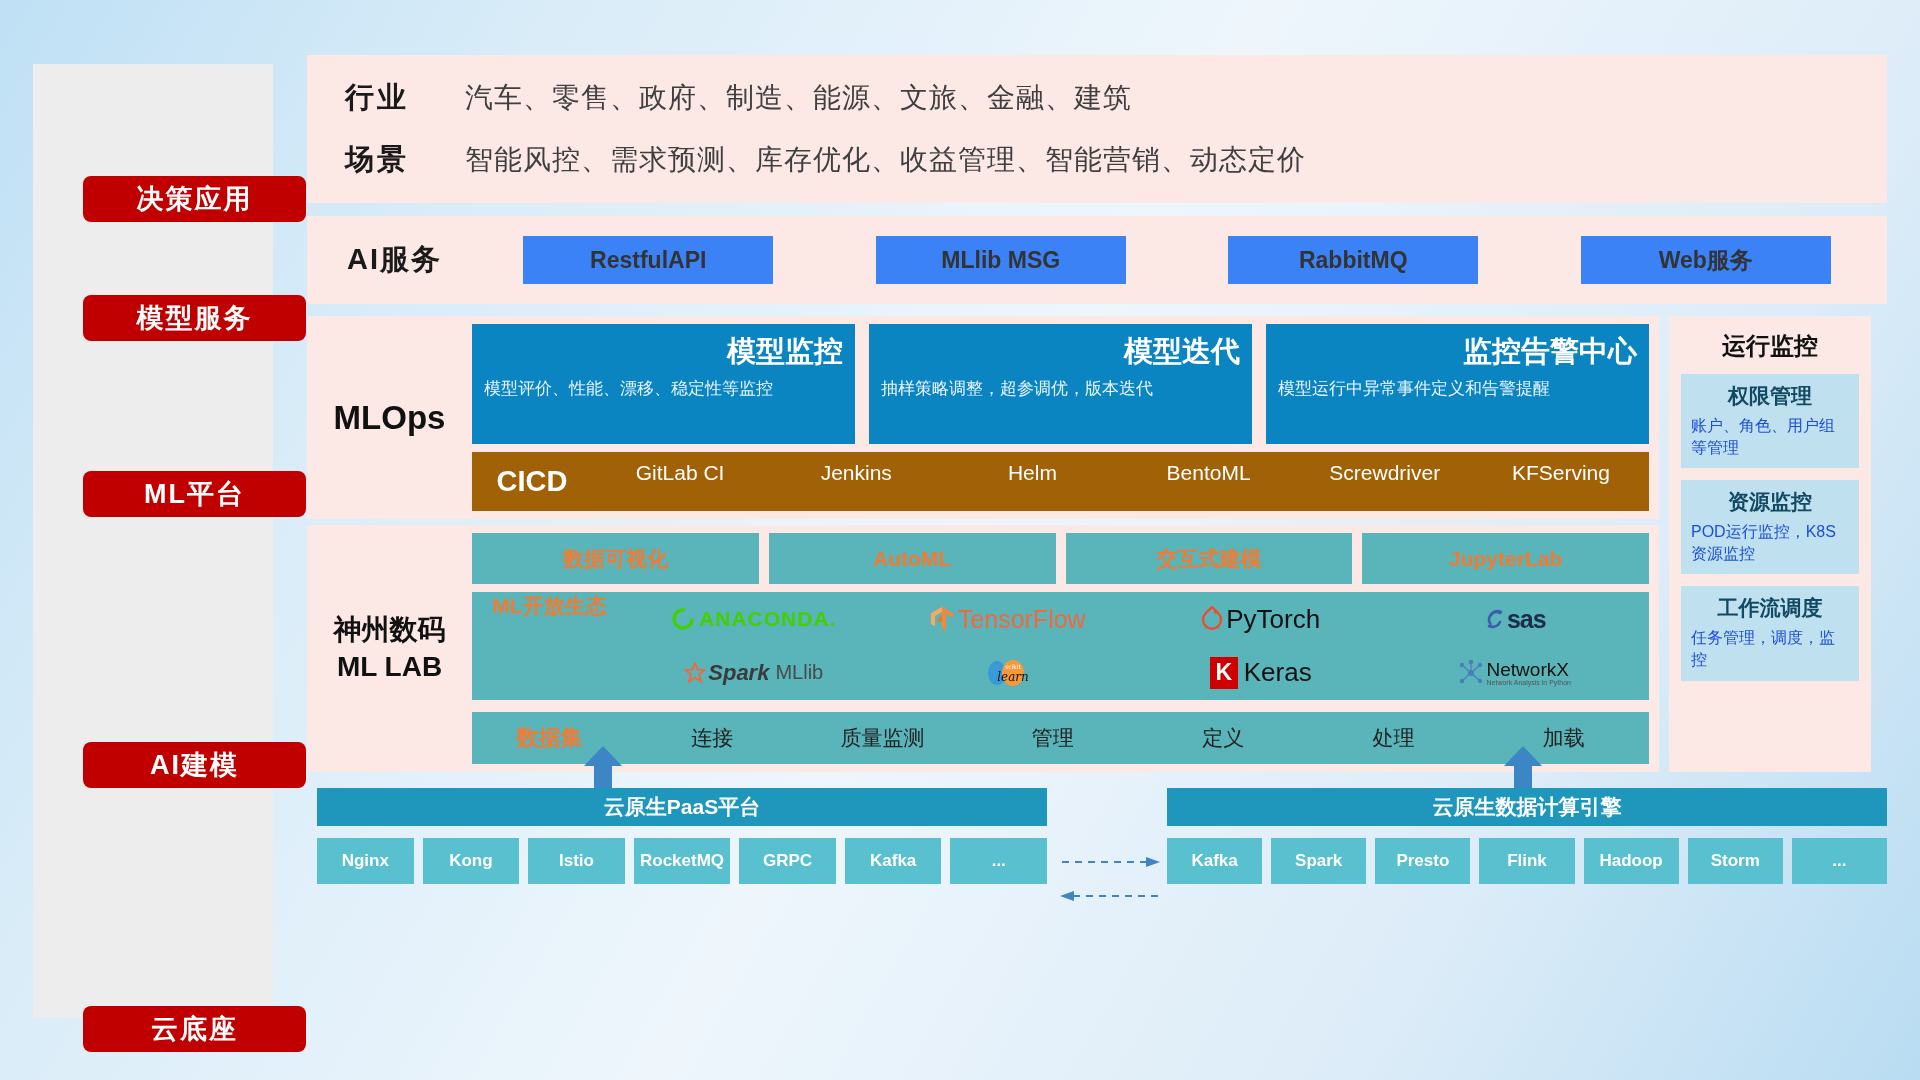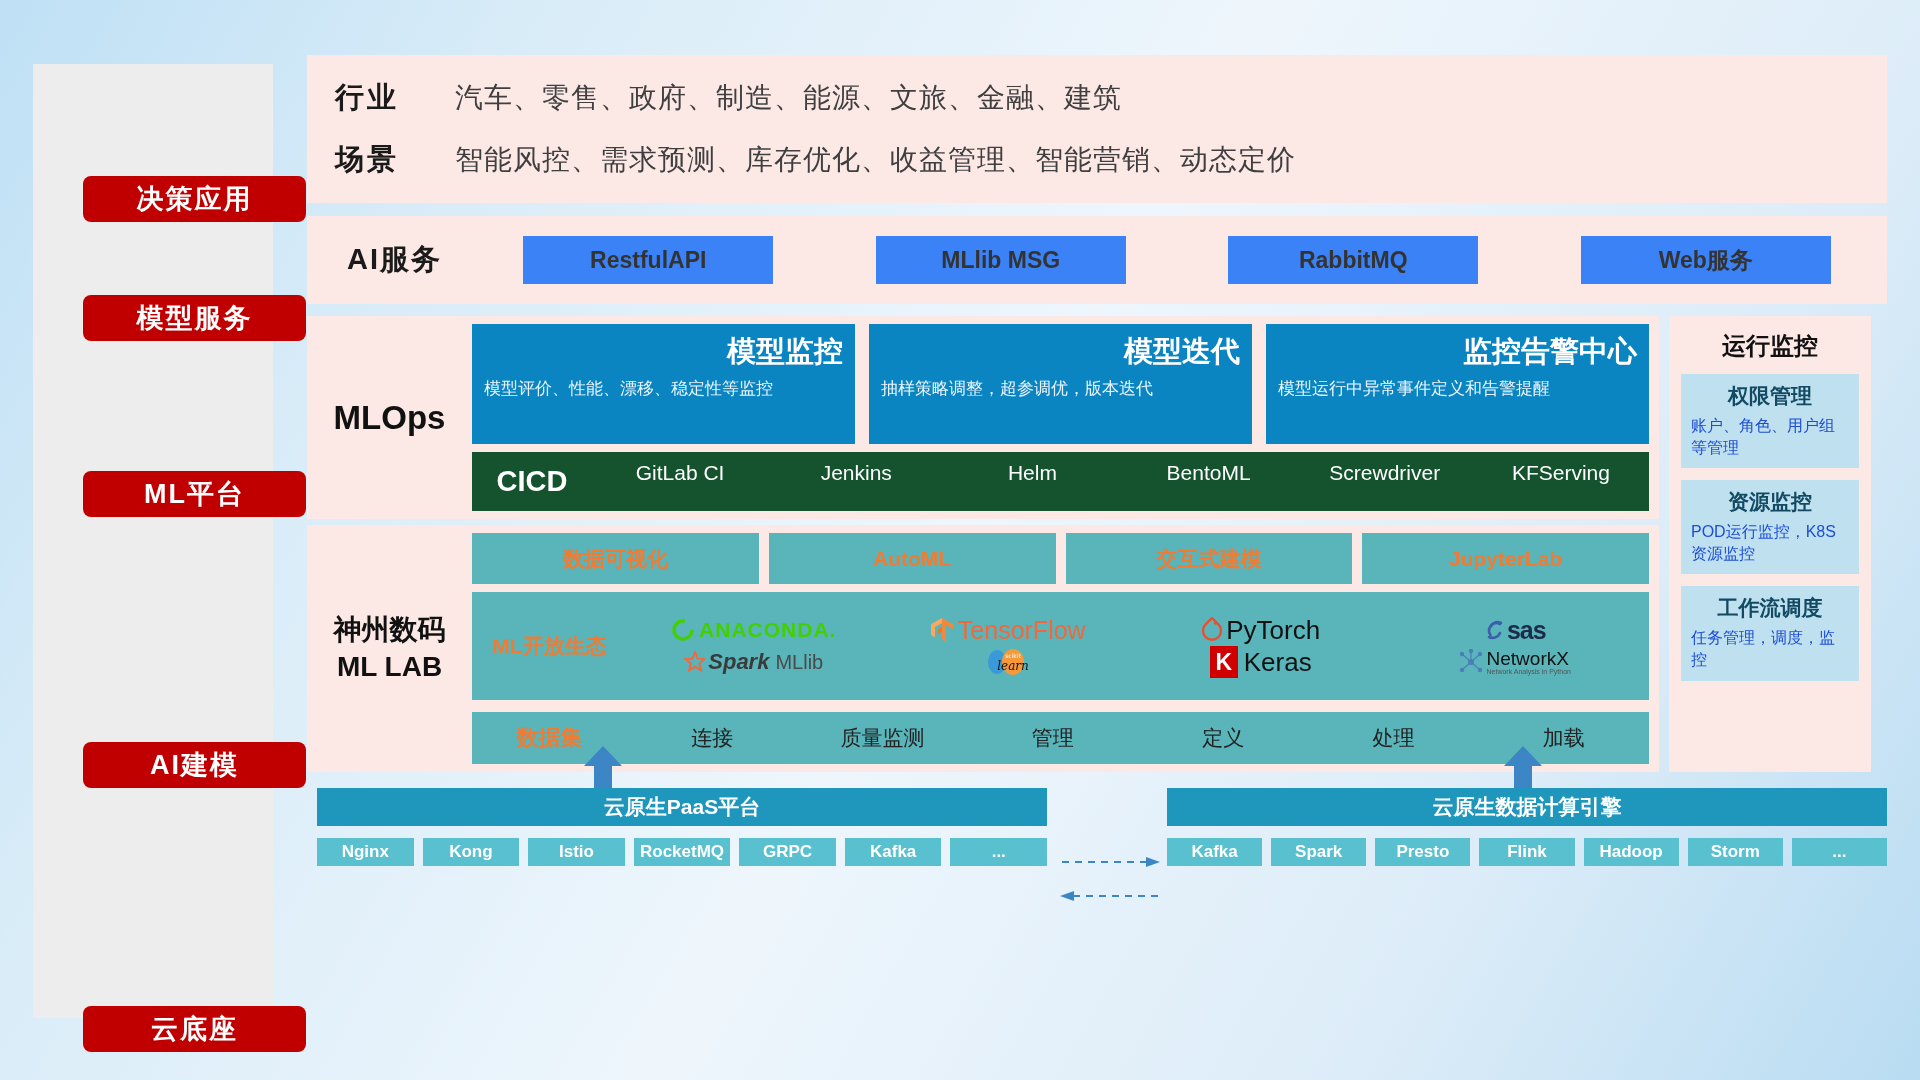"行业" .biz-rows { padding-left: 28px -> 38px }
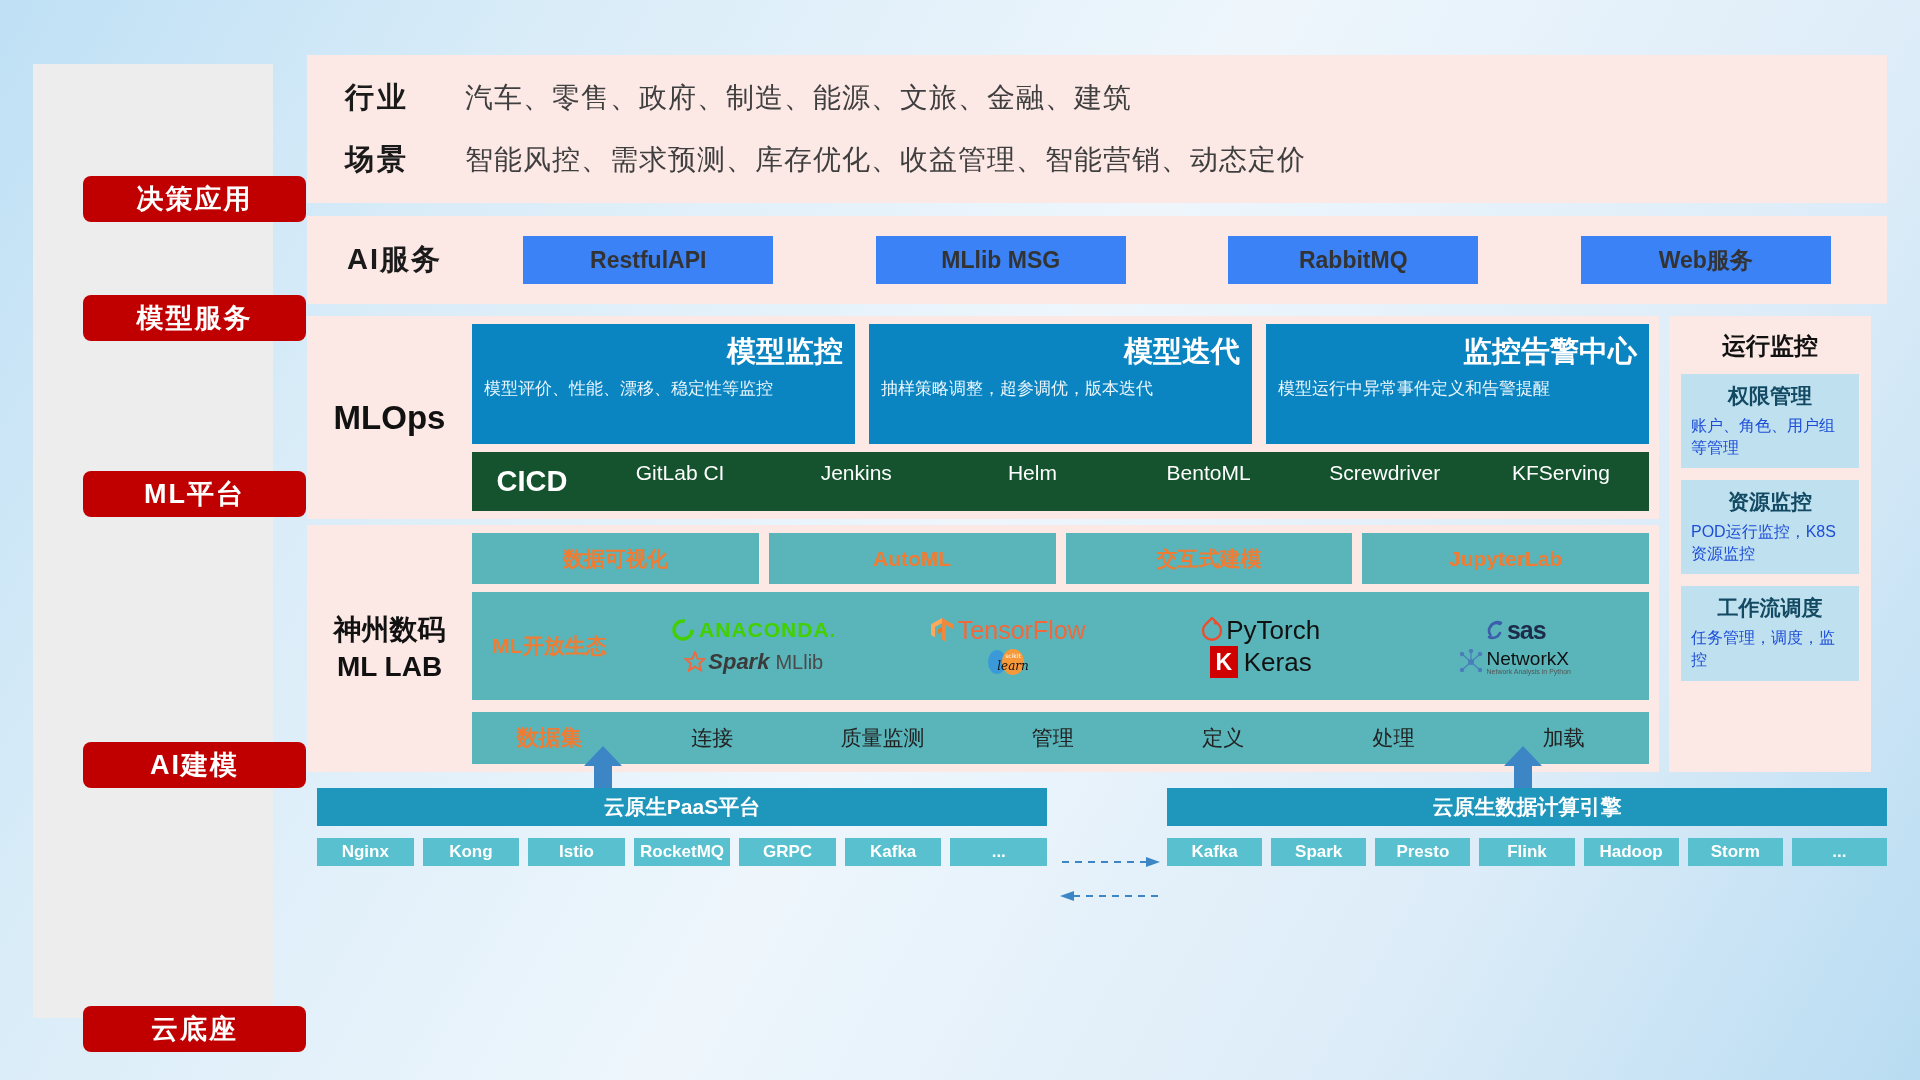"CICD" .cicd { background: #14532d -> #a16207 }
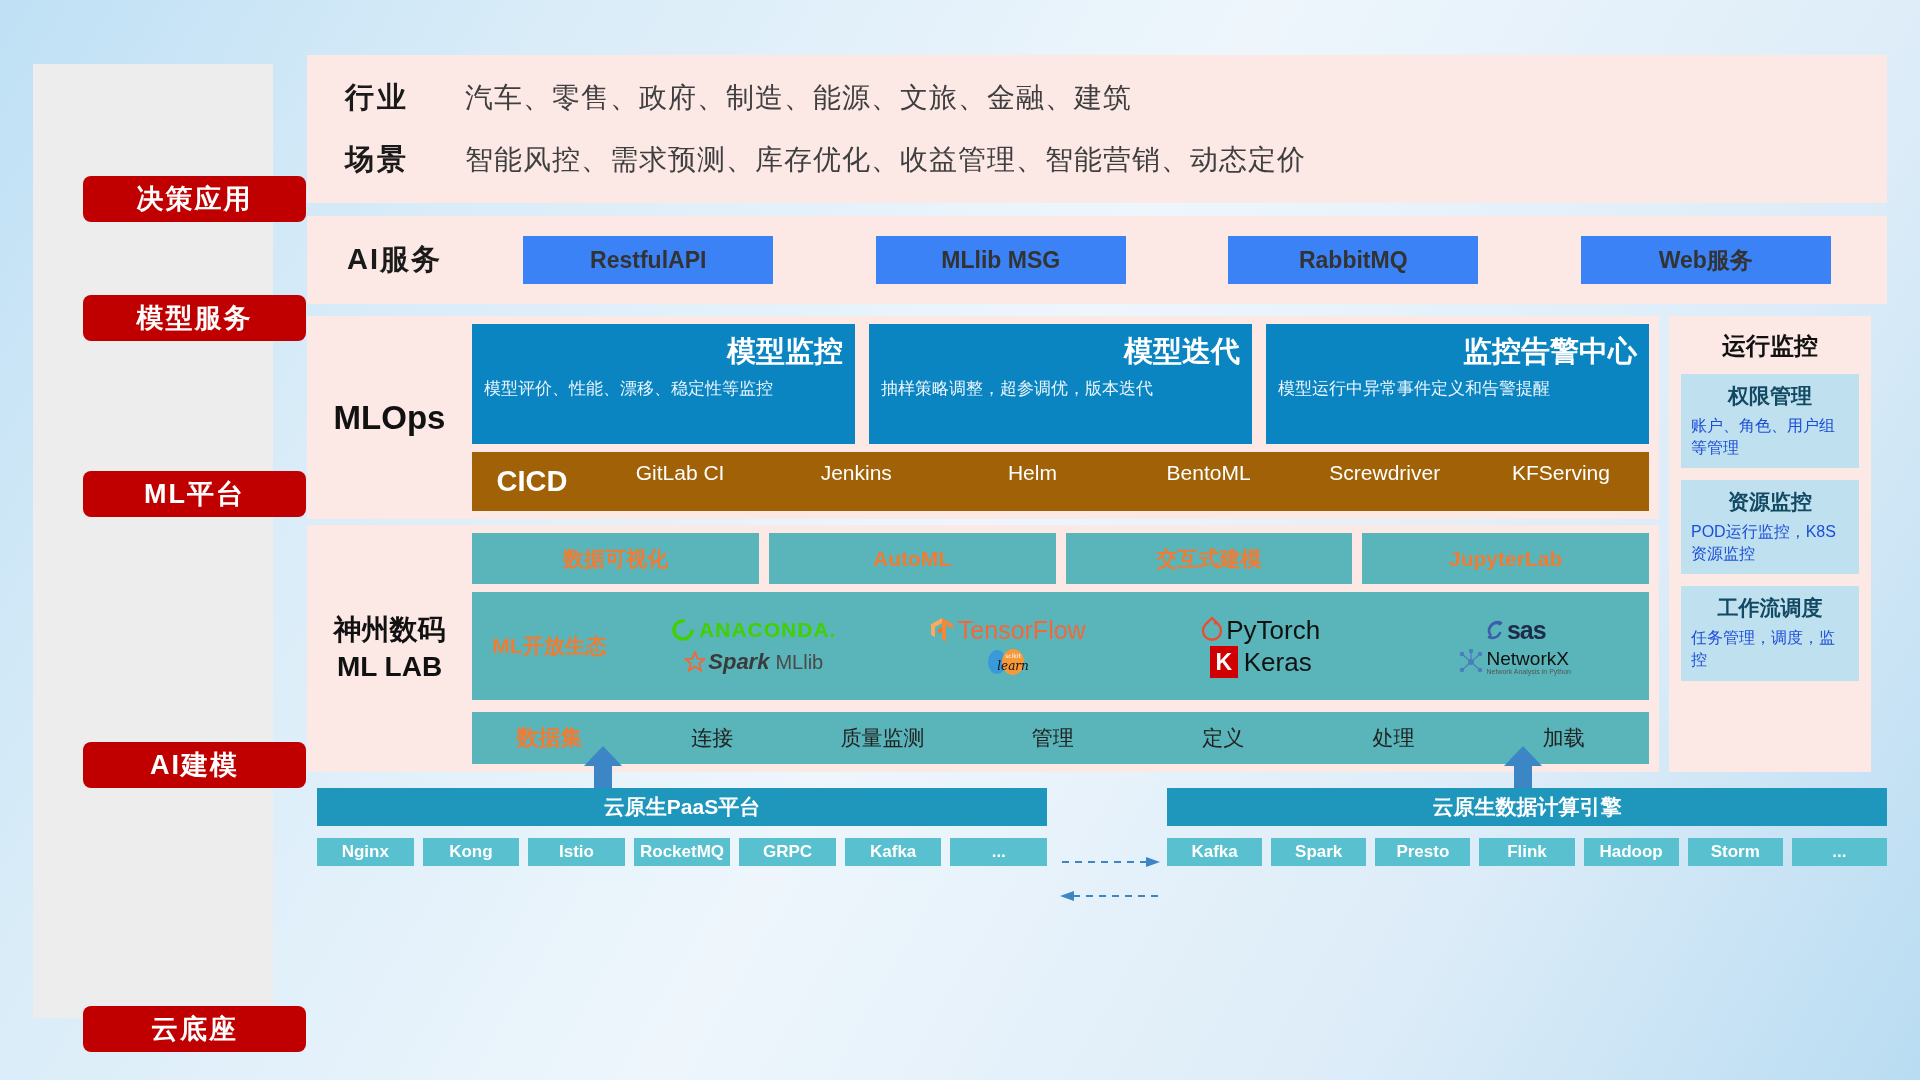"ML开放生态" .eco { align-items: center -> none }
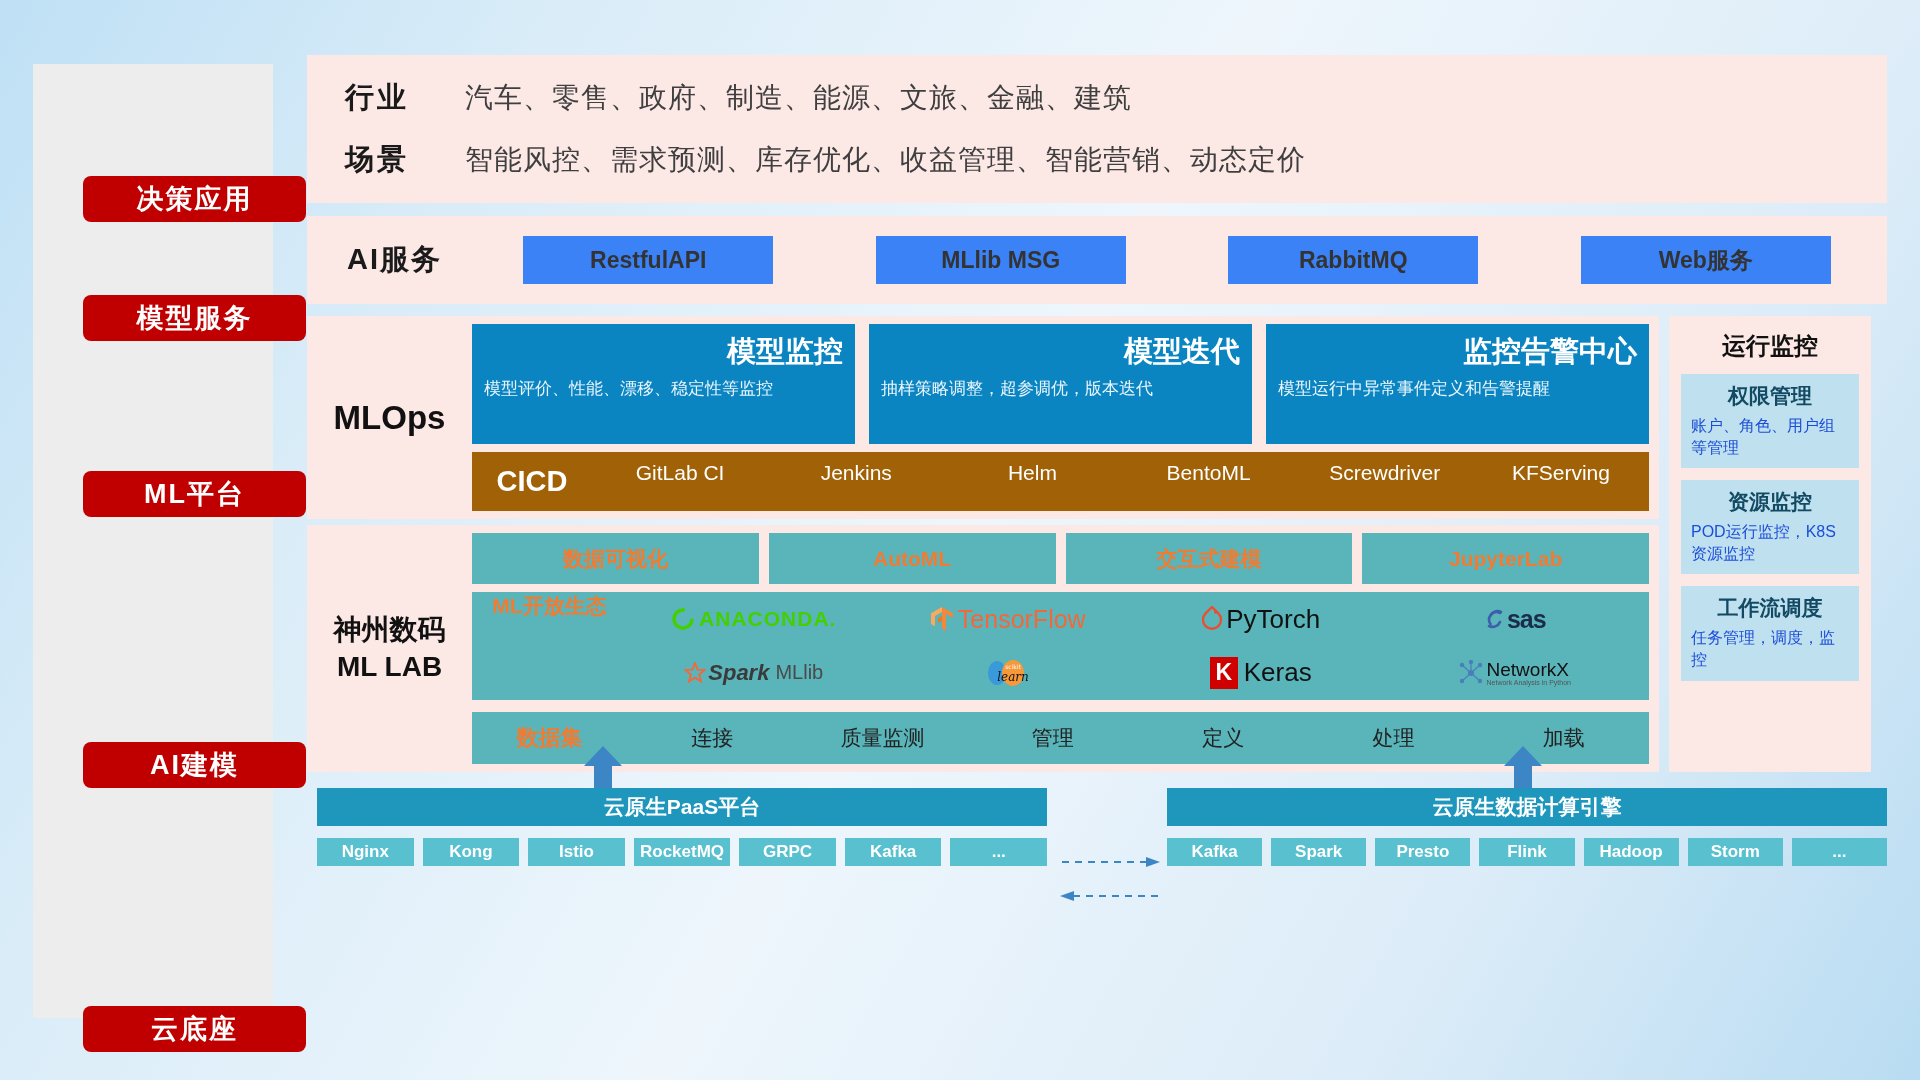"Nginx" .chip { height: 28px -> 46px }
